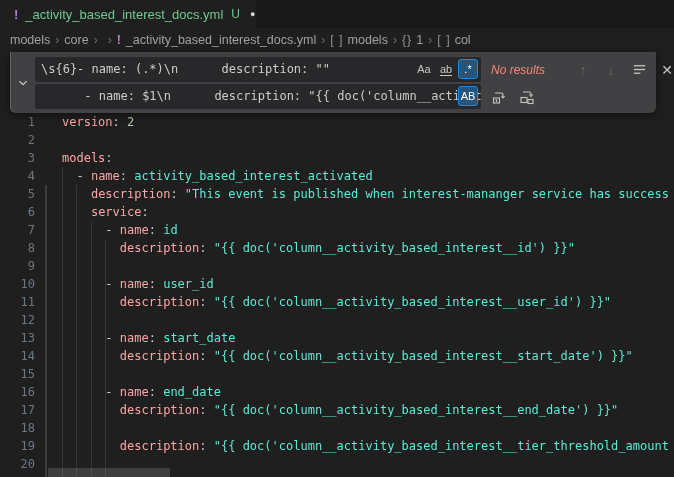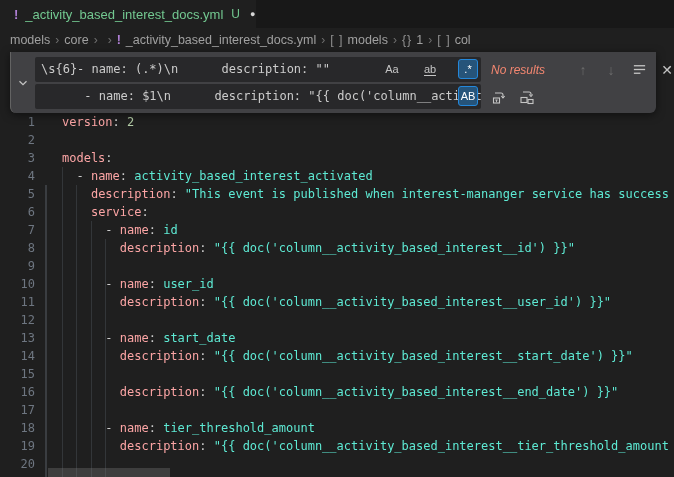"Aa" .fw-opts { gap: 18px -> 2px }
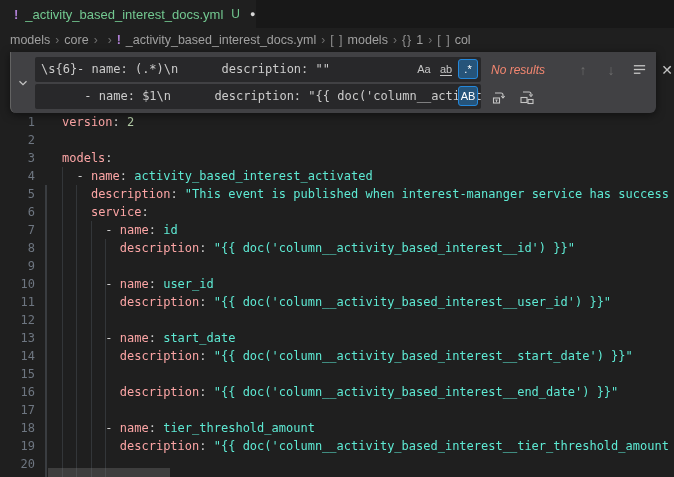"- name: end_date" div.code-line { html: none -> <div><span> - </span><span>name</span><span>: </span><span>end_date</span></div> }
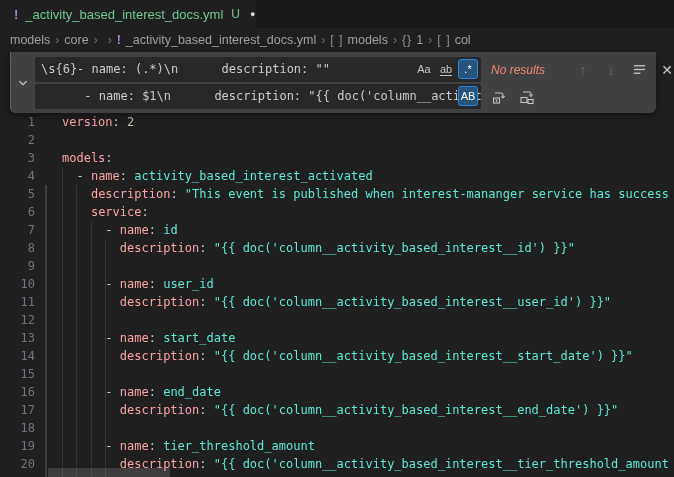"- name: tier_threshold_amount" div.code-line { html: <div><span> - </span><span>name</span><span>: </span><span>tier_threshold_amount</span></div> -> none }
